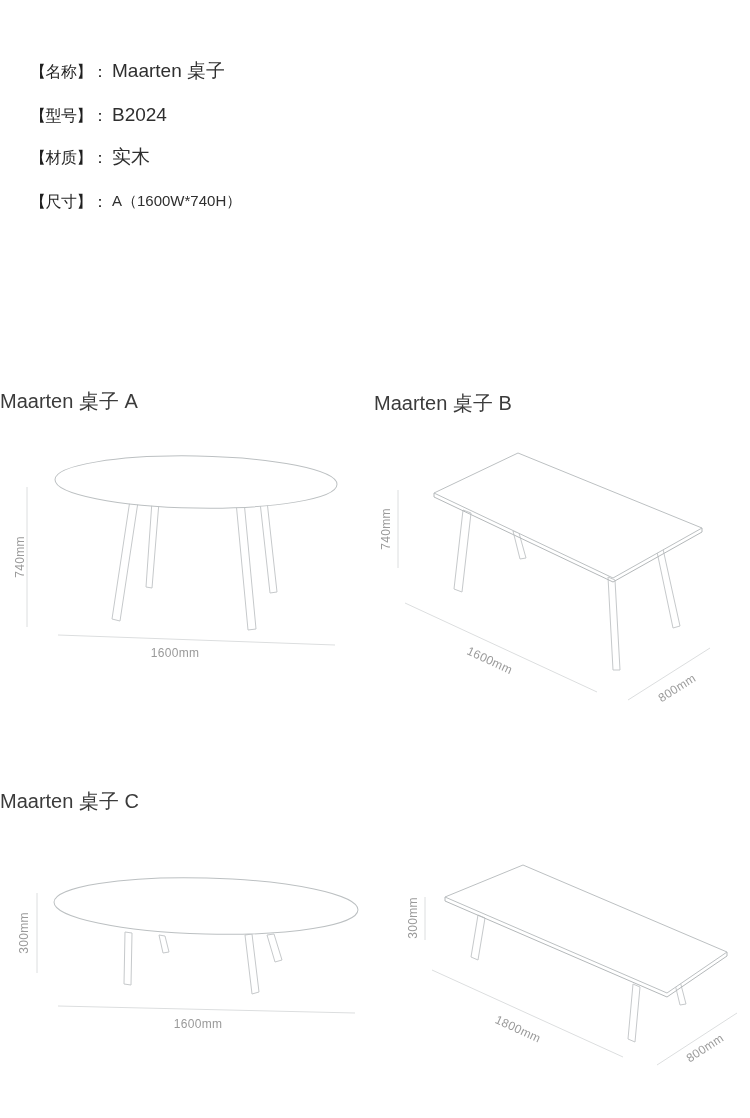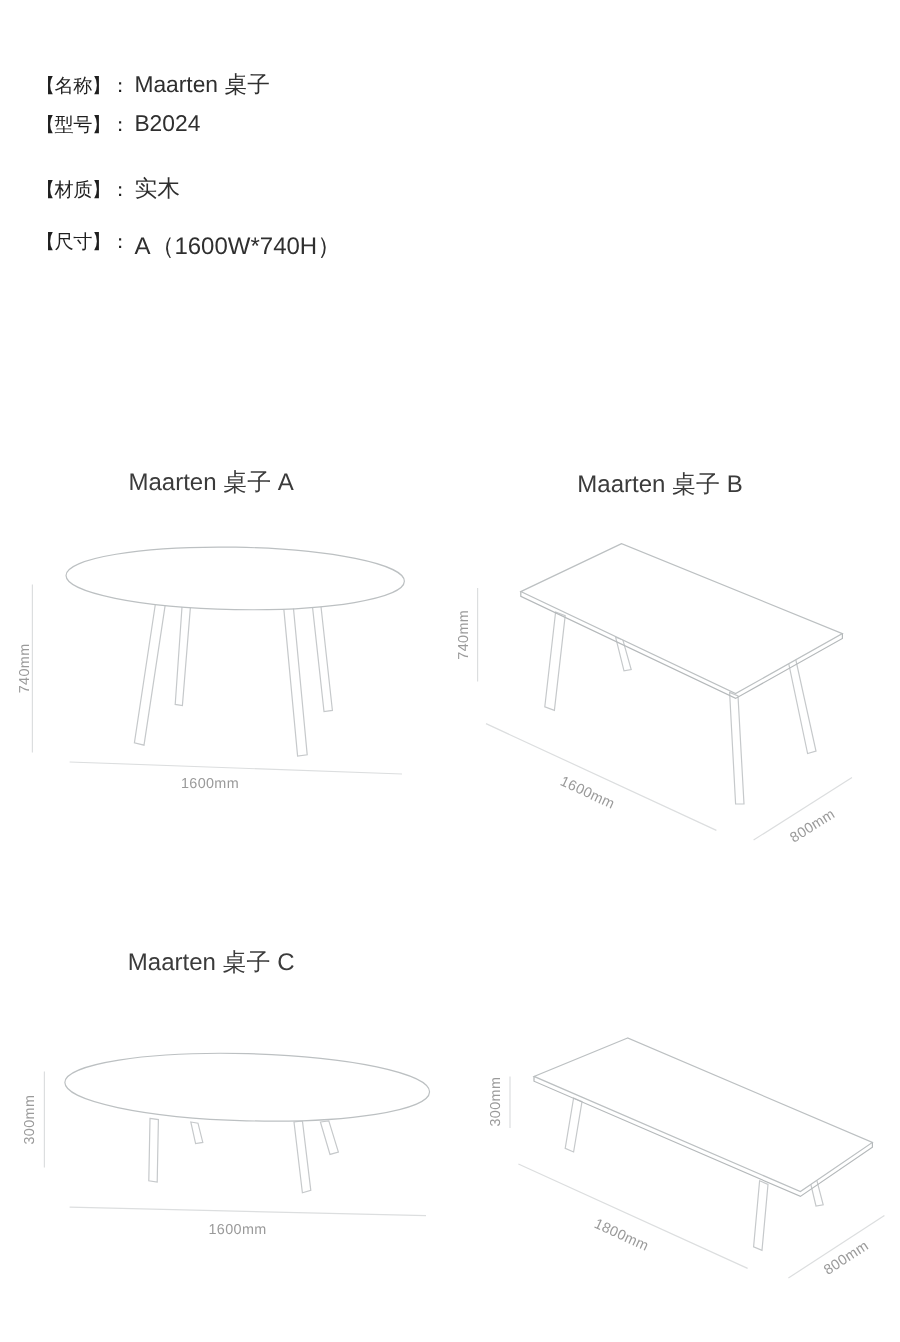"【型号】： B2024" div.hrow { top: 93px -> 104px }
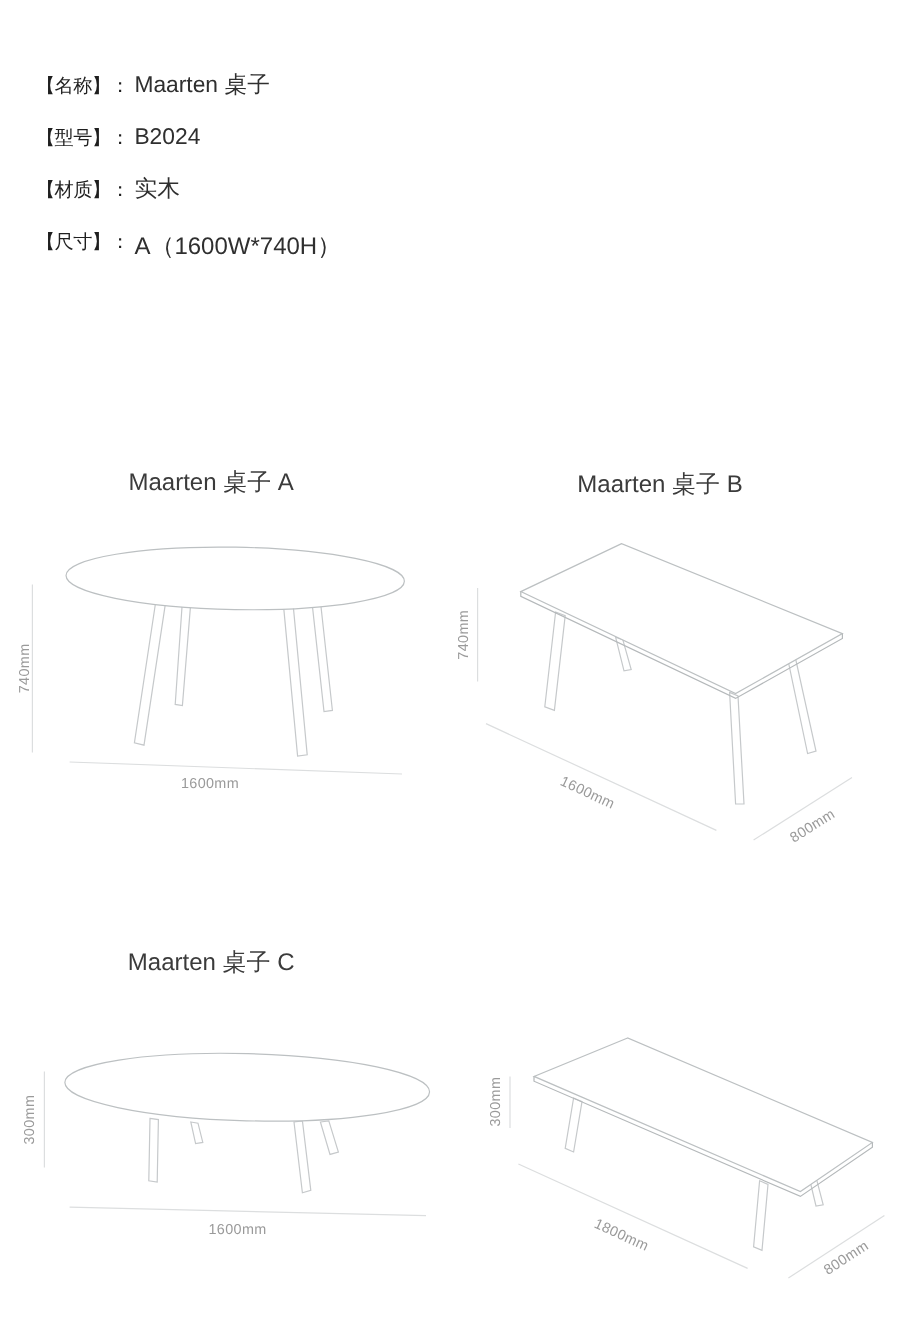"A（1600W*740H）" .sizeline { font-size: 20px -> 15px }
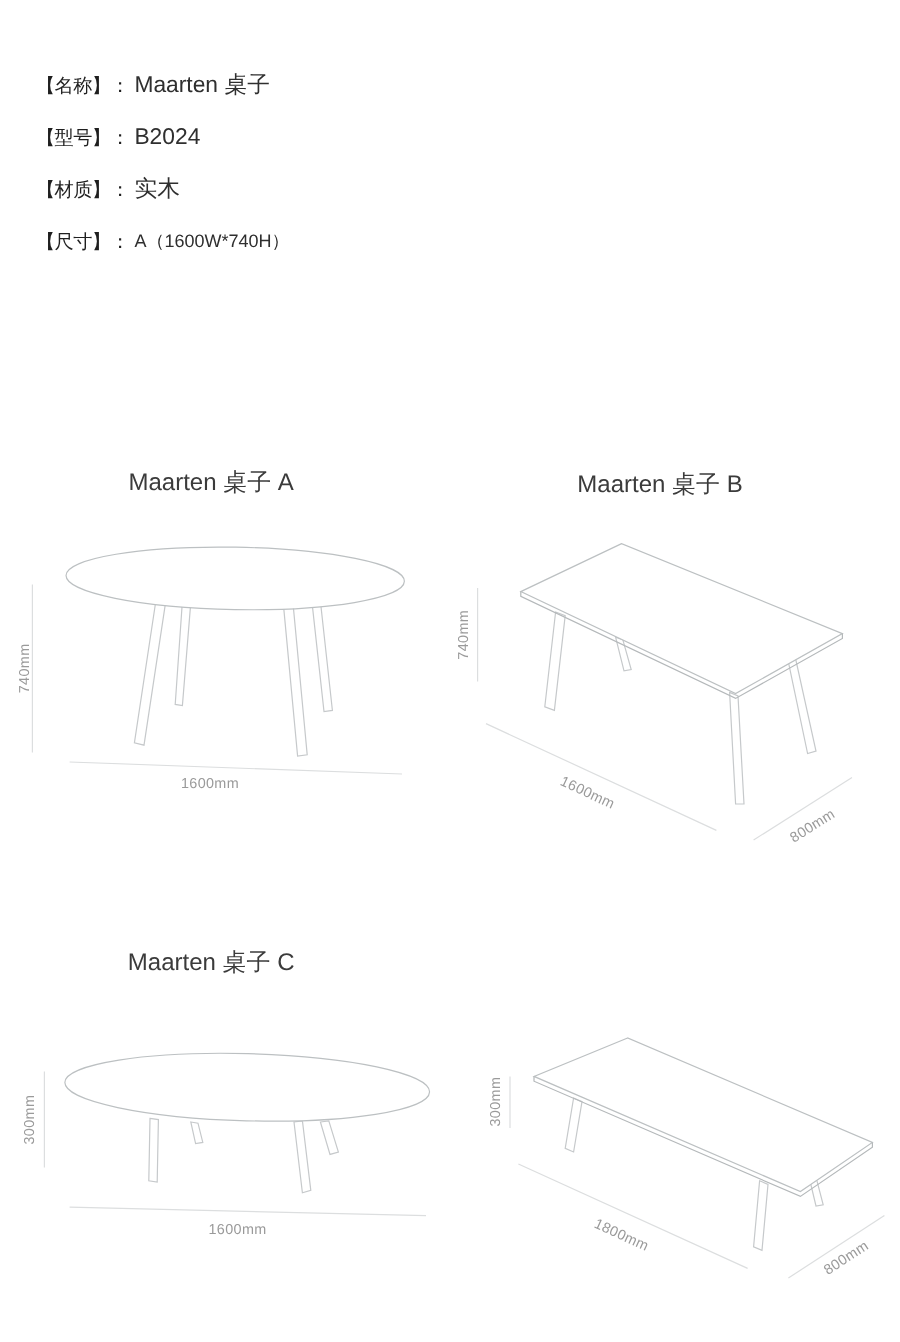"Maarten 桌子 A" .figtitle { text-align: center -> left }
